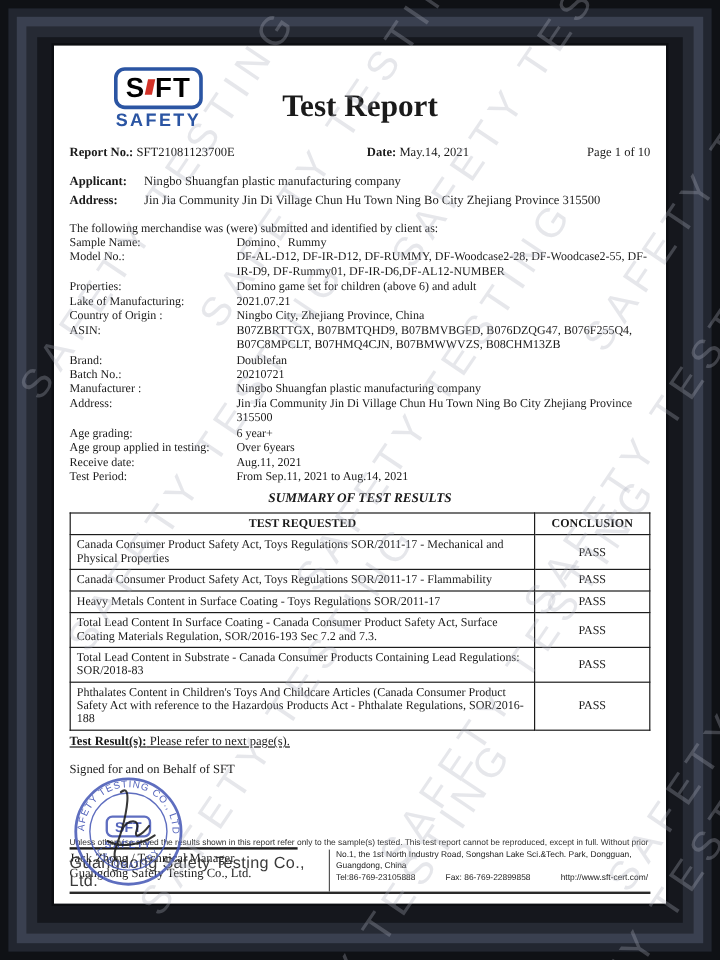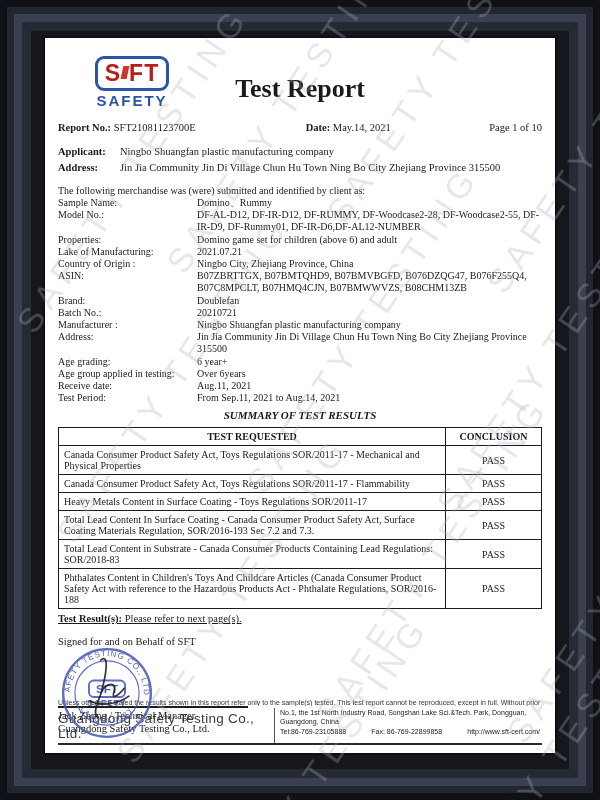"S FT" .logo-box { color: #b91c1c -> #000000 }
